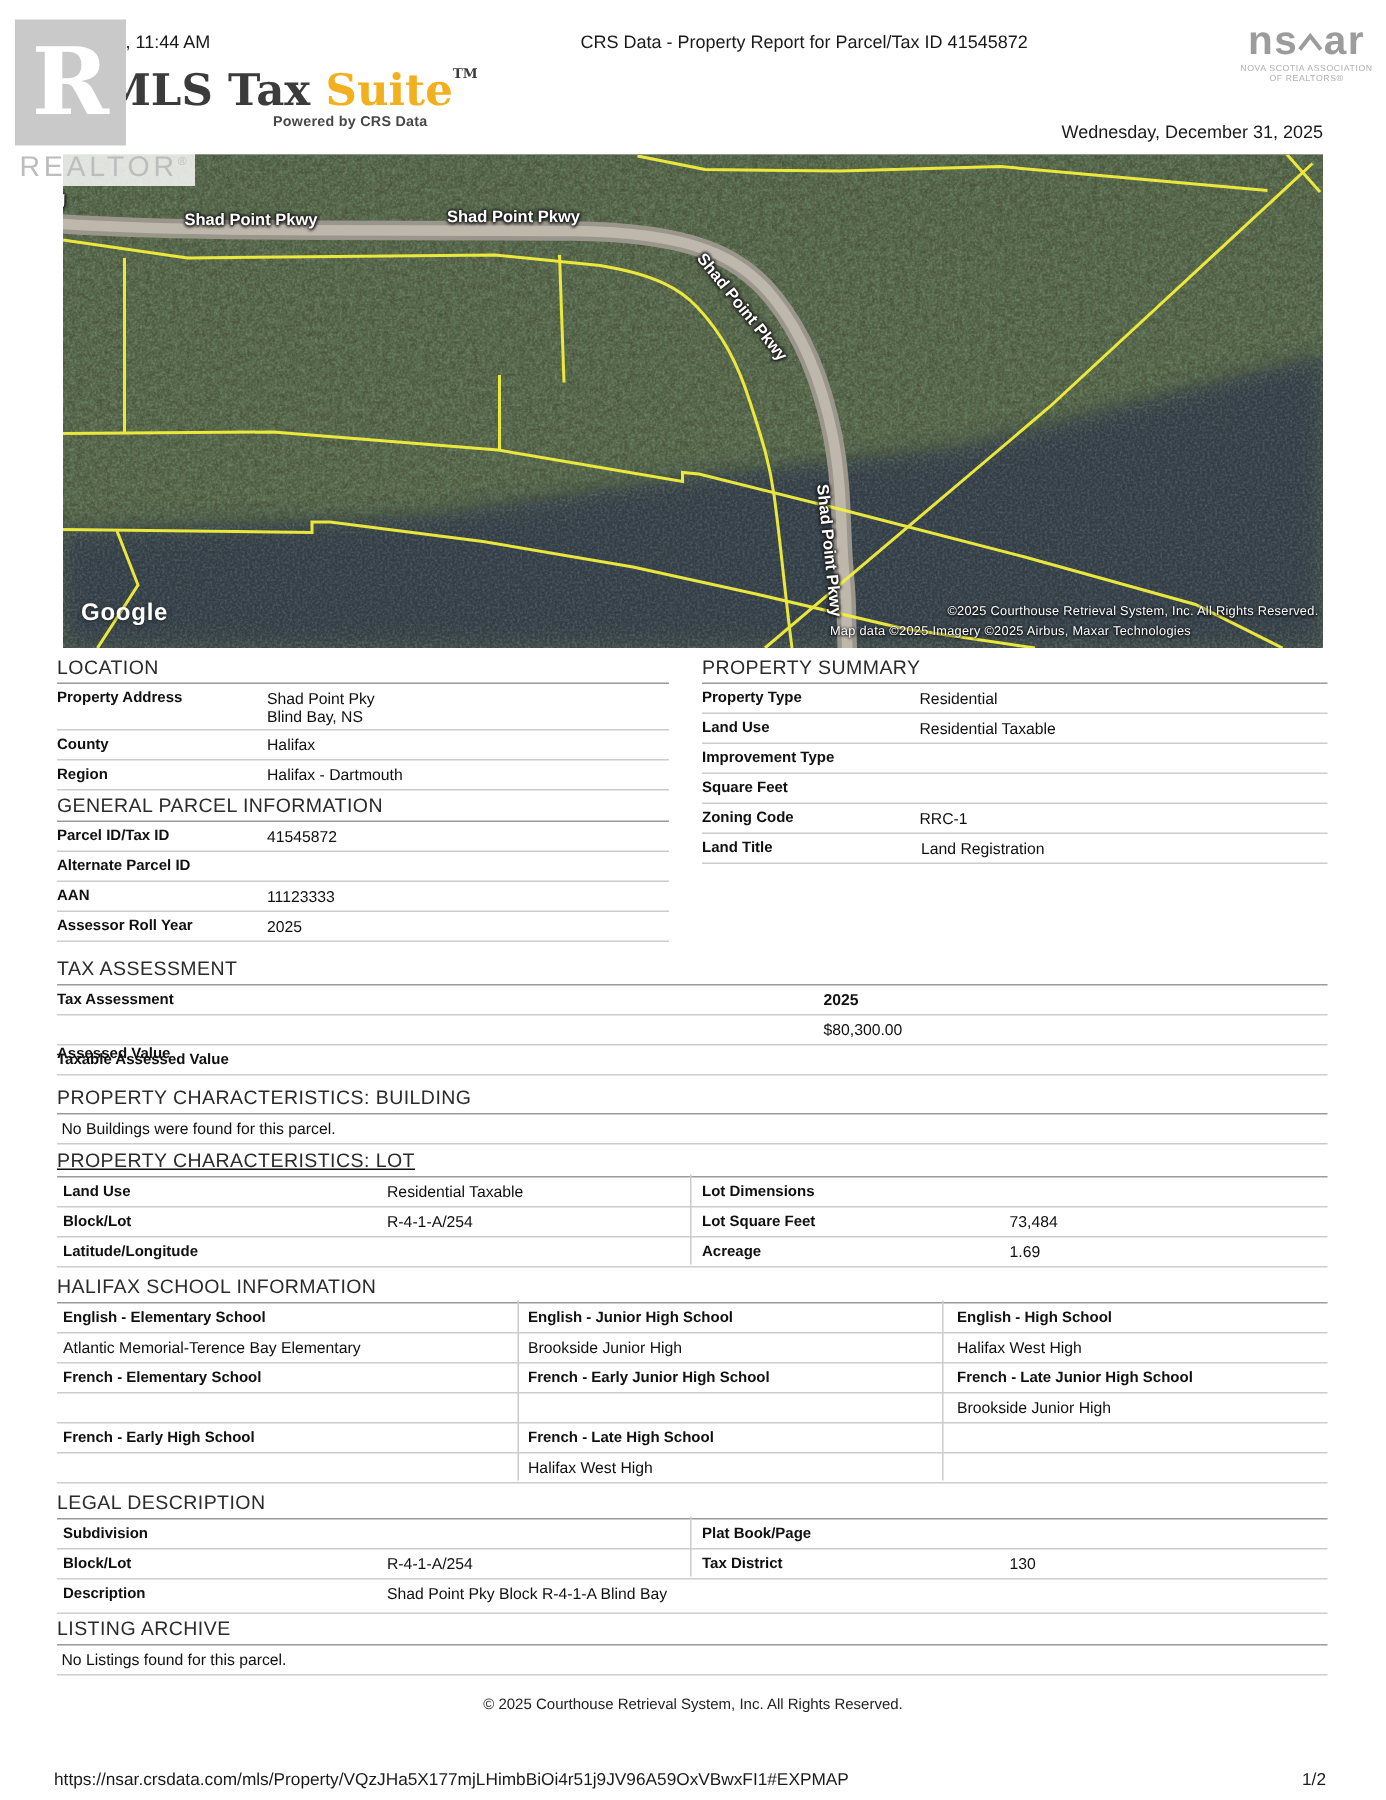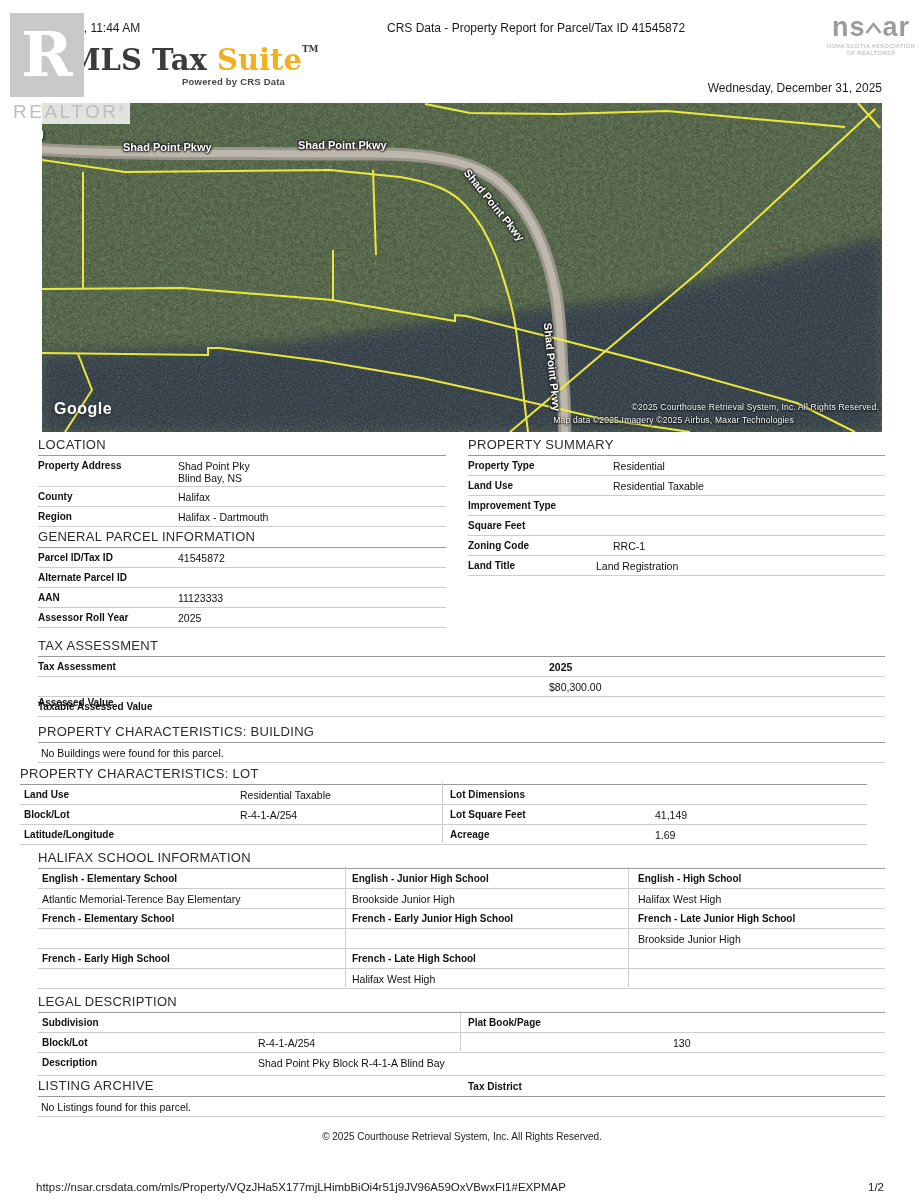"Land Registration" span.fval { left: 128px -> 146px }
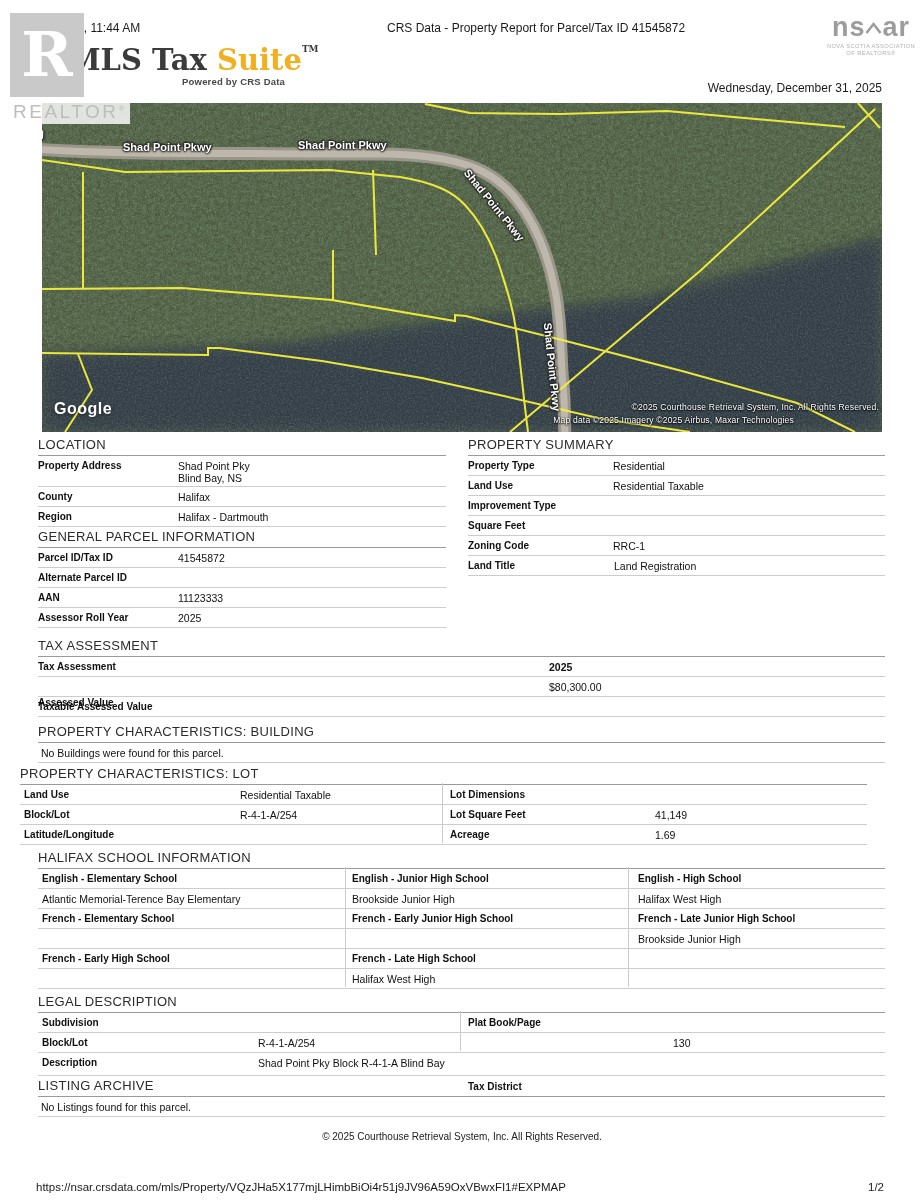"PROPERTY CHARACTERISTICS: LOT" div.sec { left: 20px -> 38px; text-decoration: none -> underline }
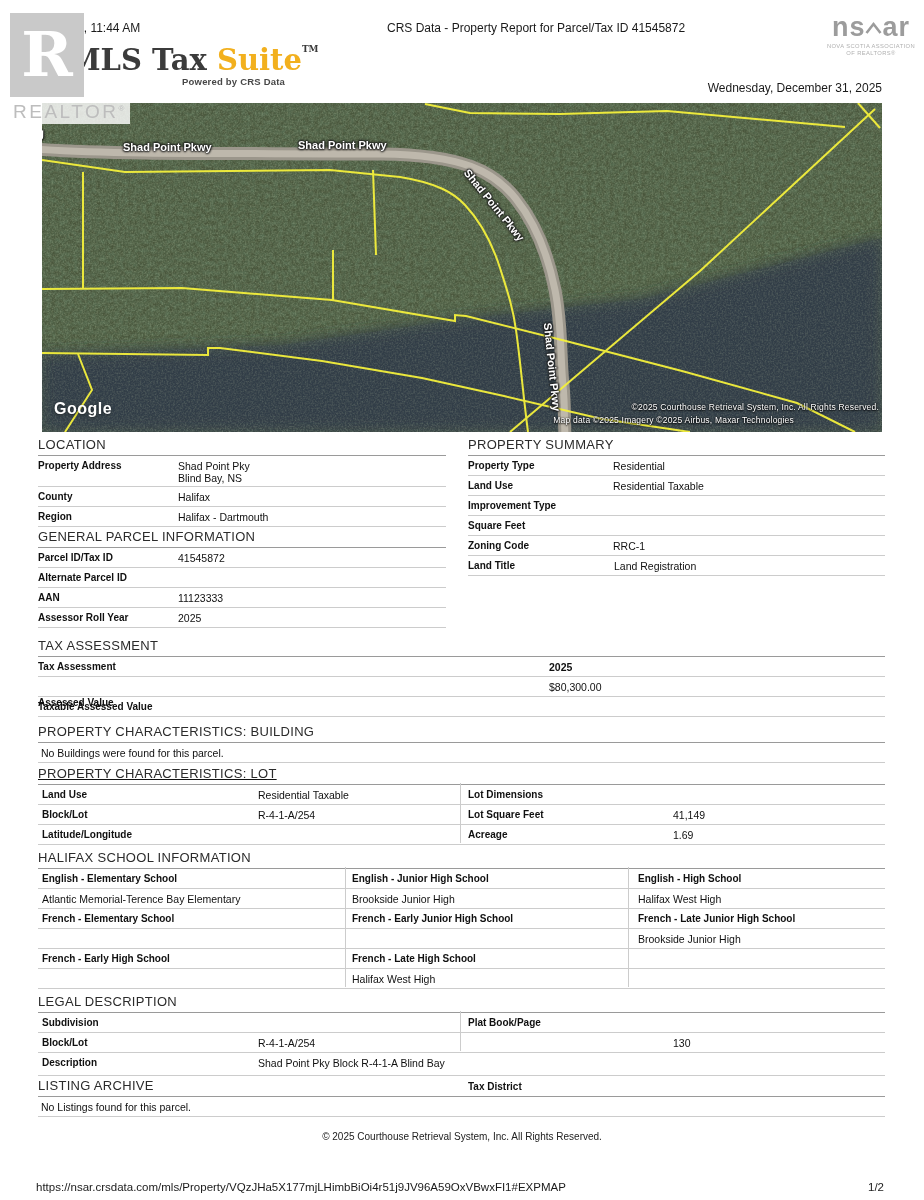"41,149" span.fval { text: 41,149 -> 73,484 }
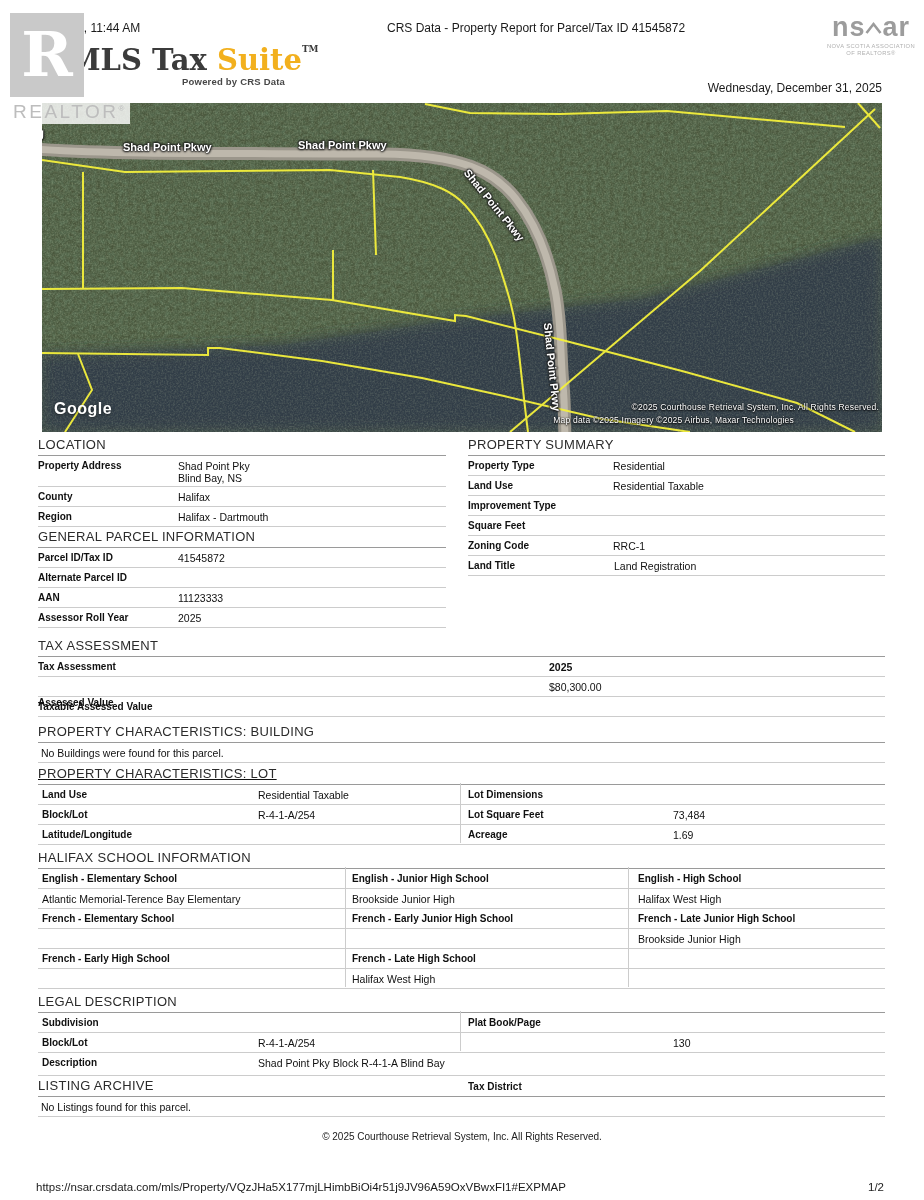"Tax District" span.flbl { margin-top: 44px -> none }
